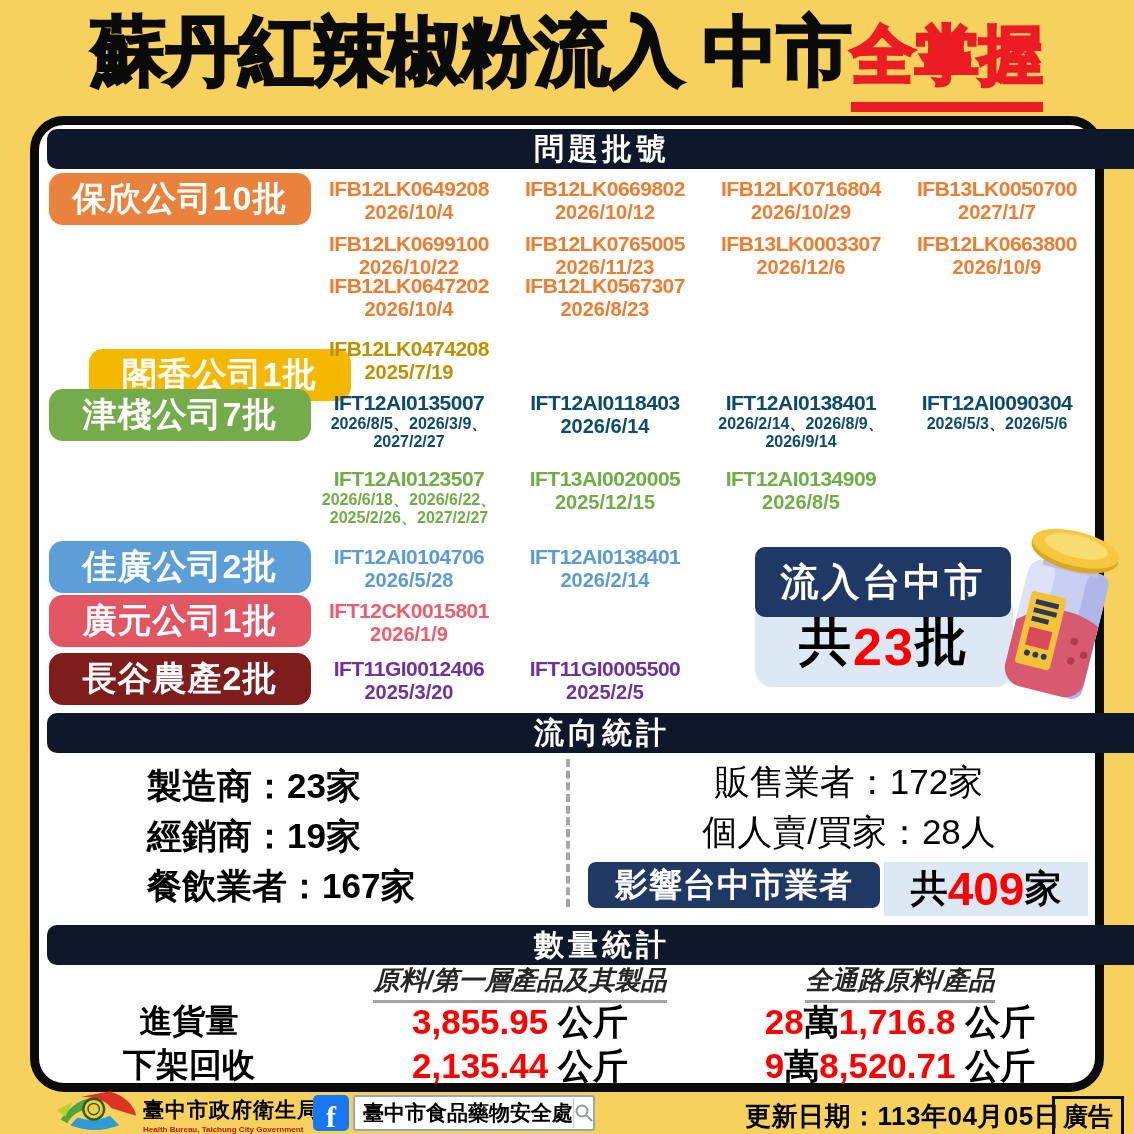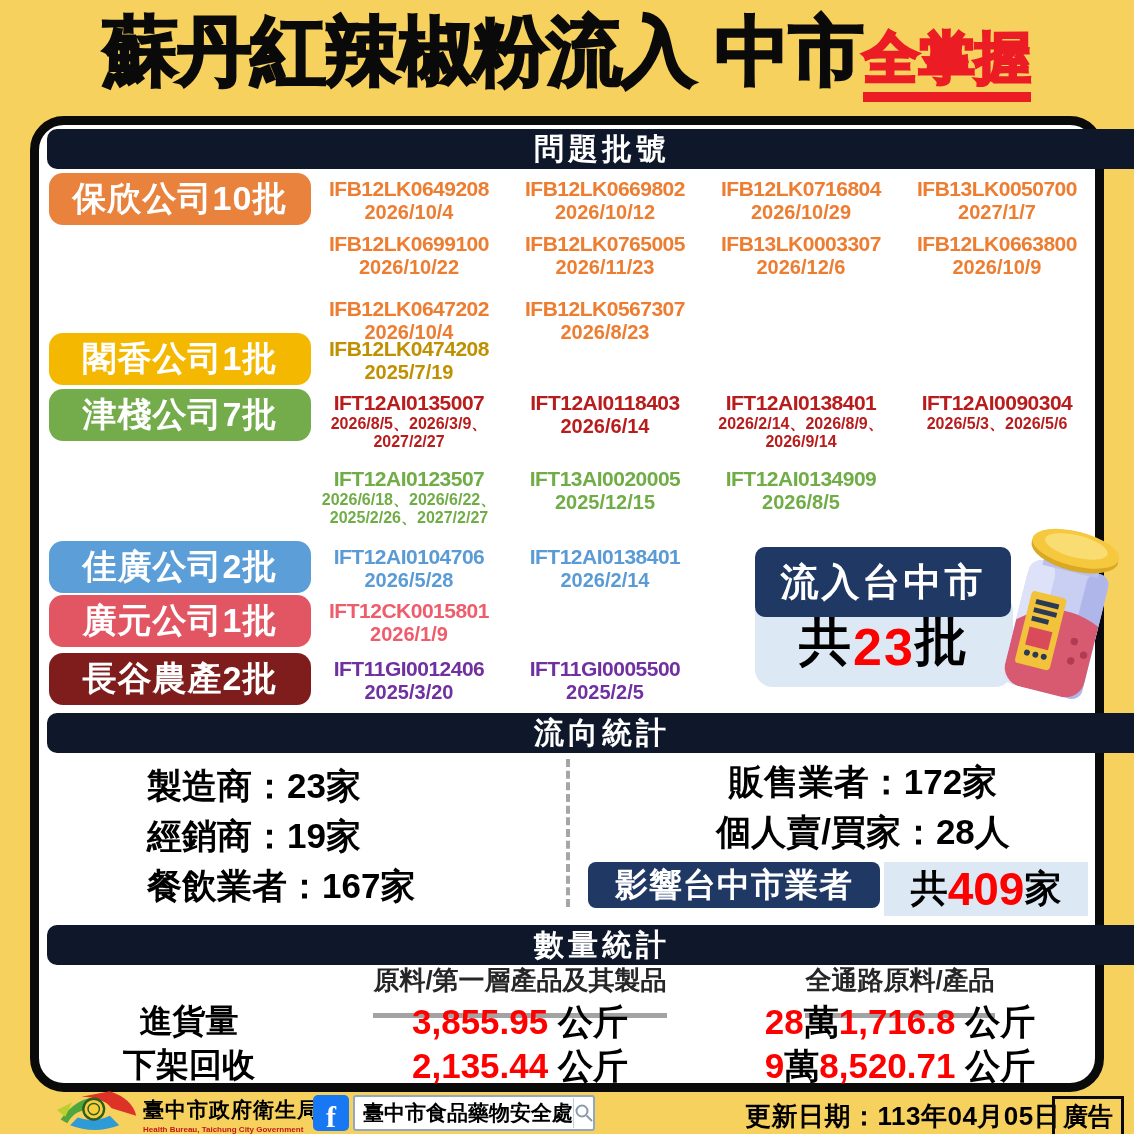"全掌握" .title-red { font-size: 56px -> 64px; padding-bottom: 4px -> 13px }
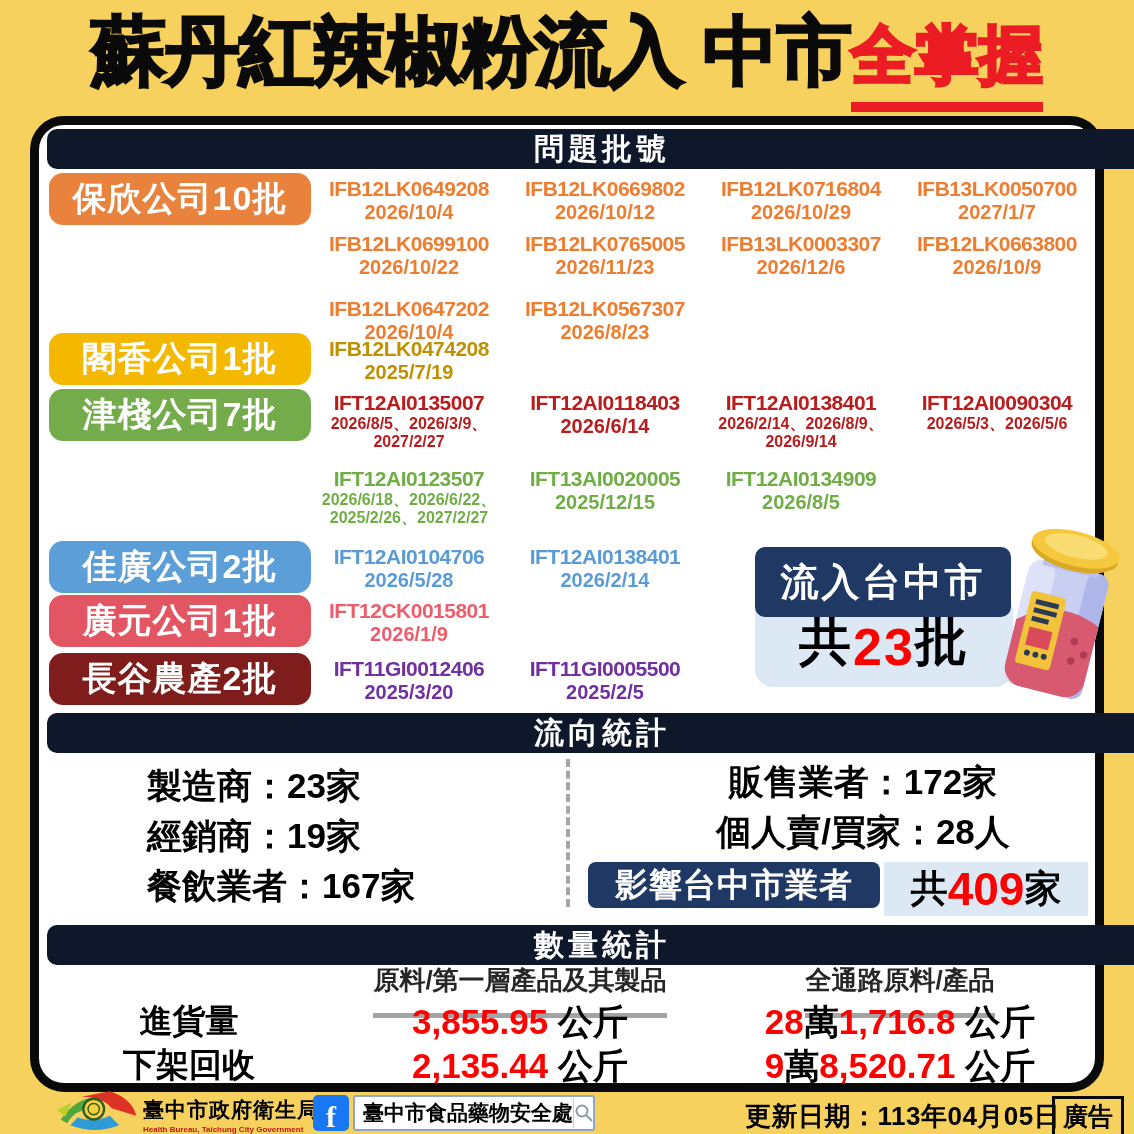"IFB12LK0647202" .r02 { top: 172px -> 149px }
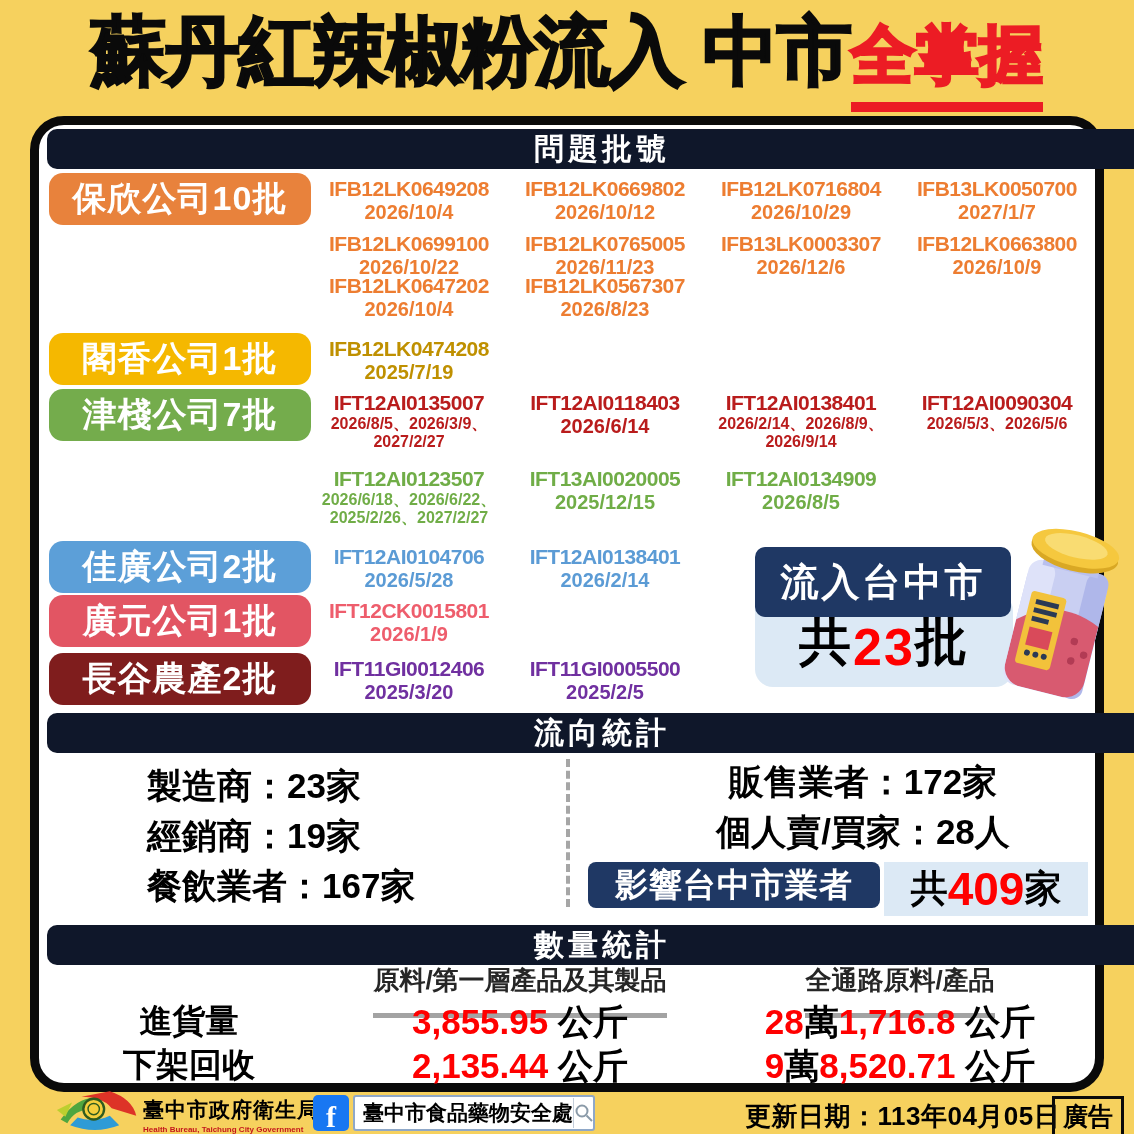"閣香公司1批" .badge.b1 { margin-left: none -> 40px; top: 208px -> 224px }
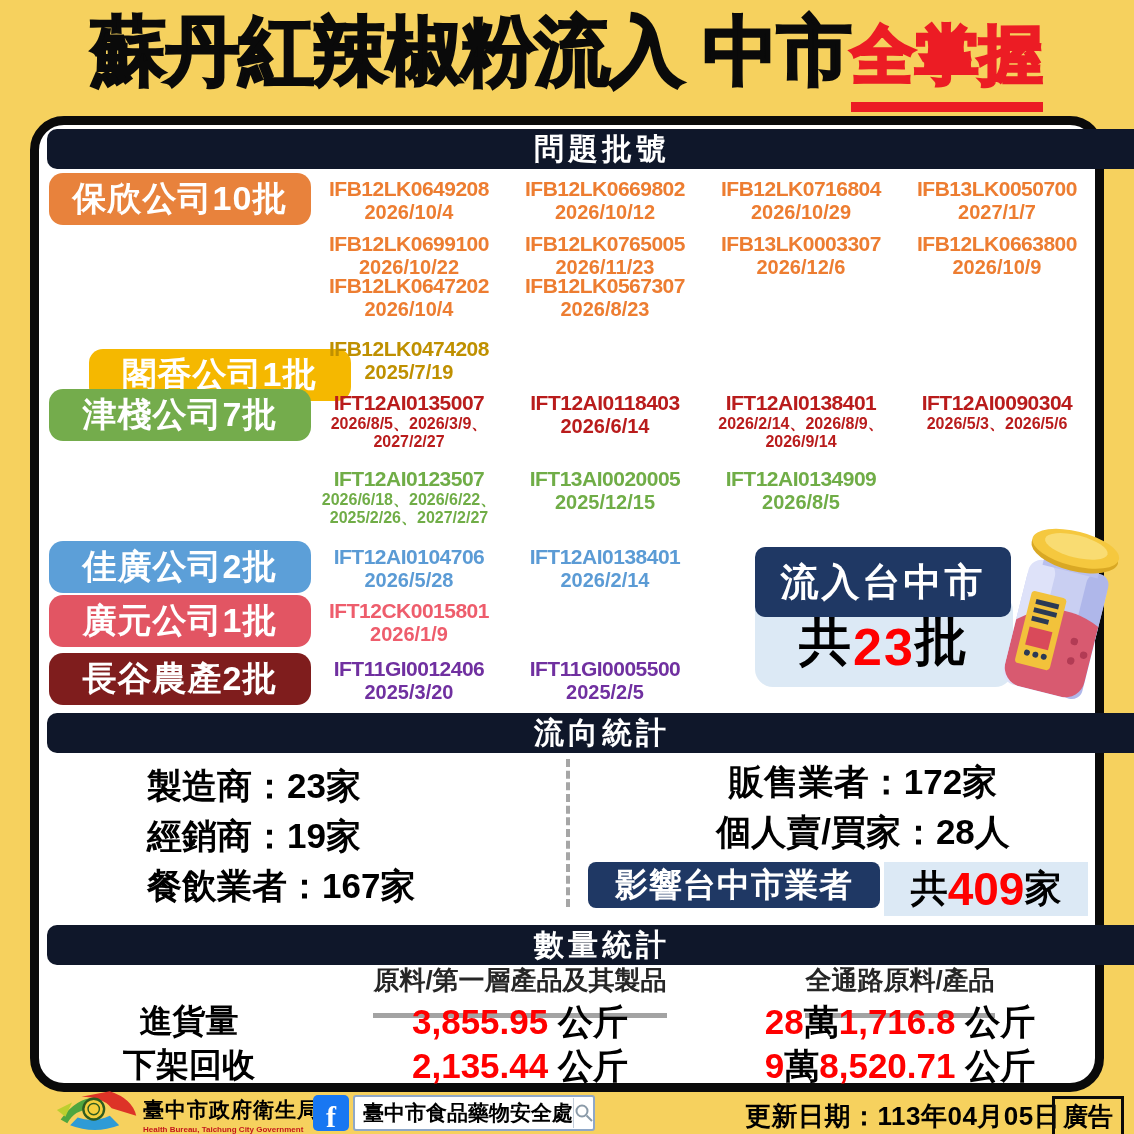"IFT12AI0135007" div.brow { color: #b91c1c -> #0c4a6e }
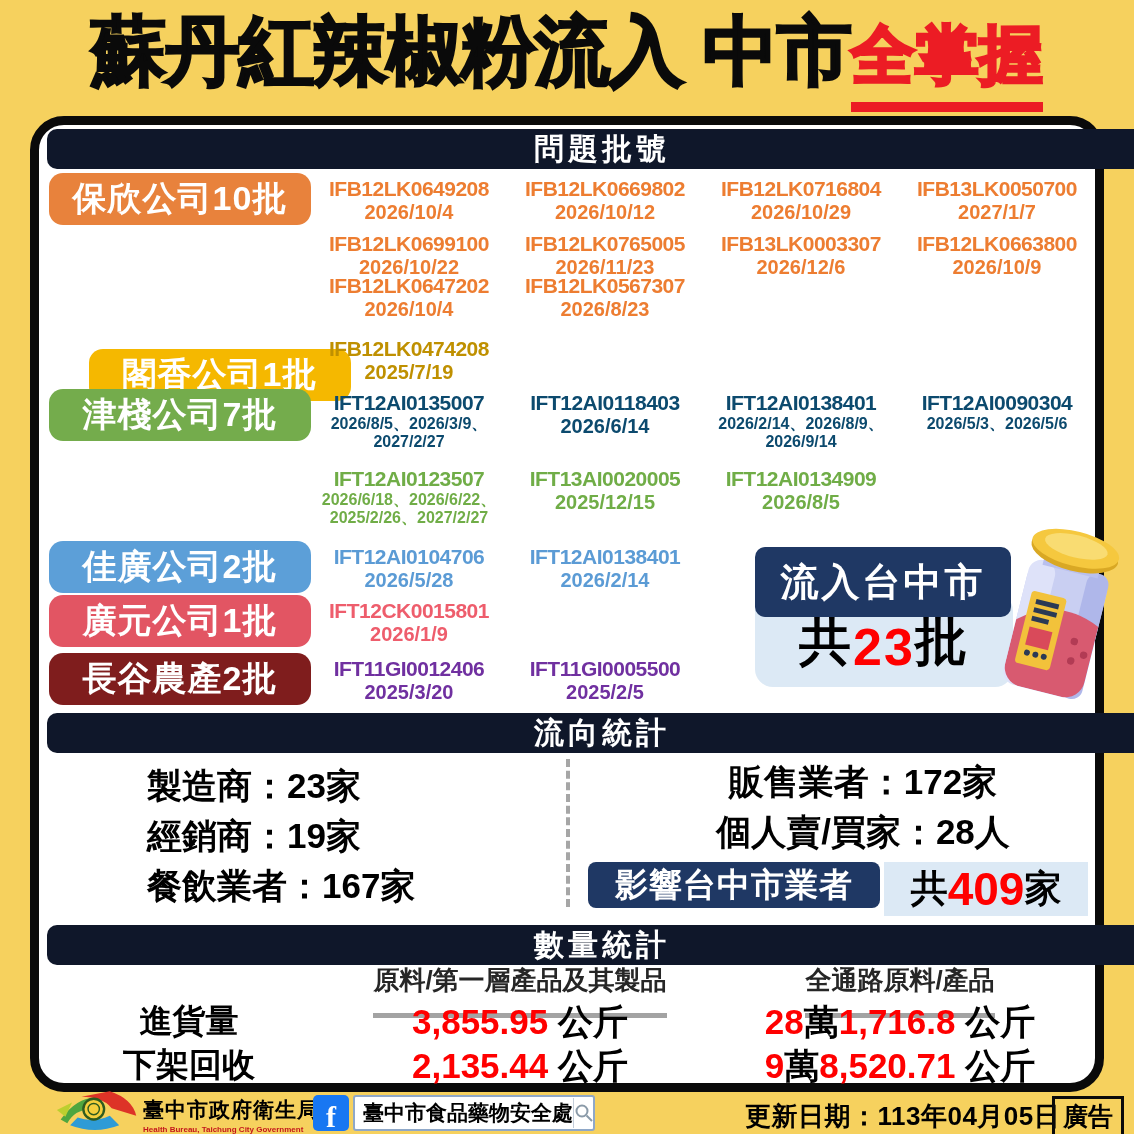"販售業者：172家" .flow-right { font-weight: bold -> normal; left: 604px -> 590px }
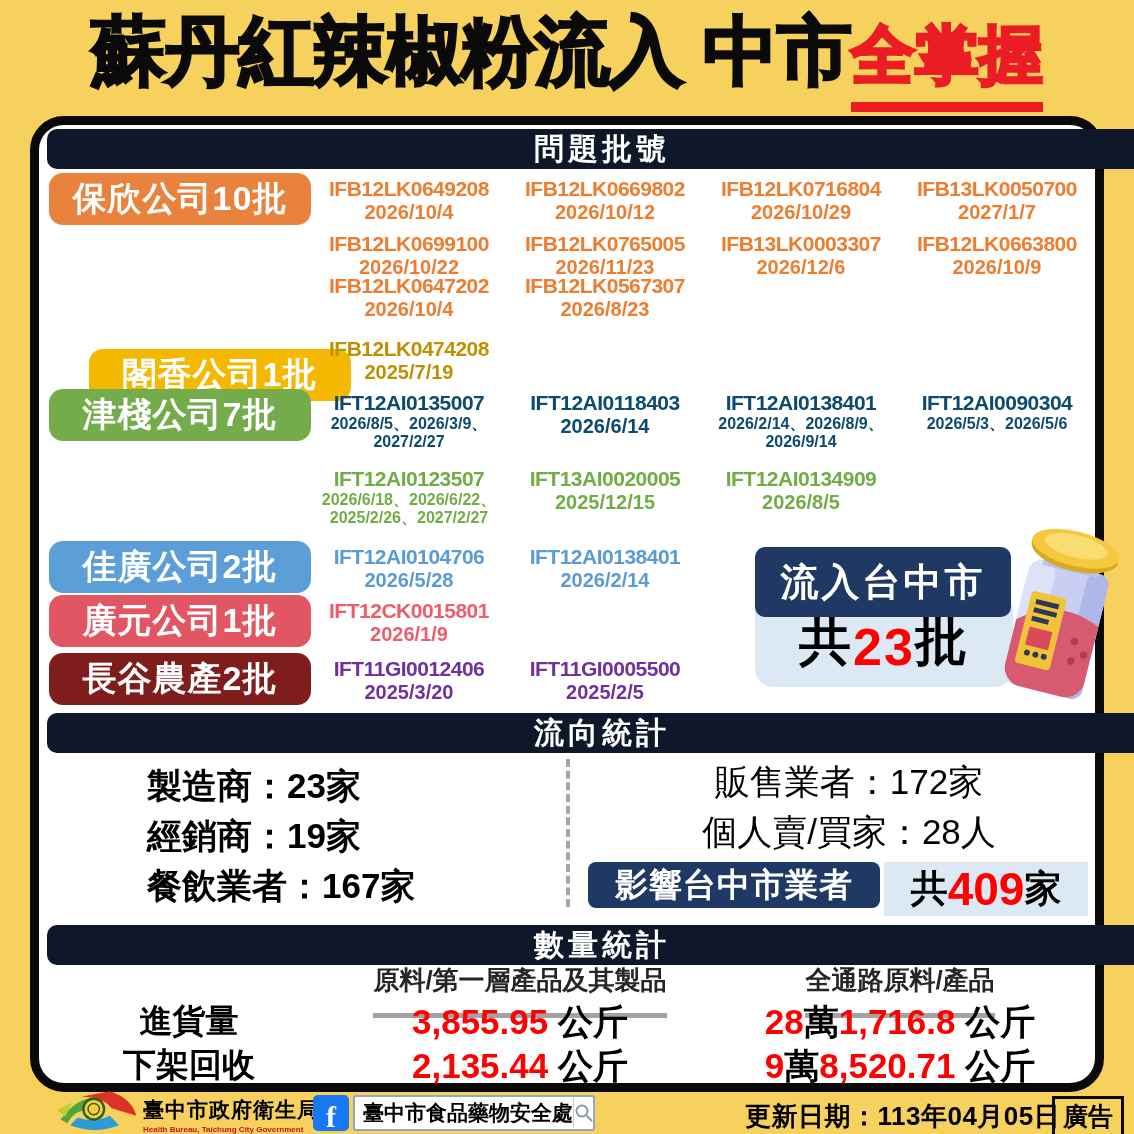"原料/第一層產品及其製品" .q-head span { border-bottom: 5px solid #a3a3a3 -> 3px solid #a3a3a3; font-style: none -> italic; padding-bottom: 15px -> 2px }
